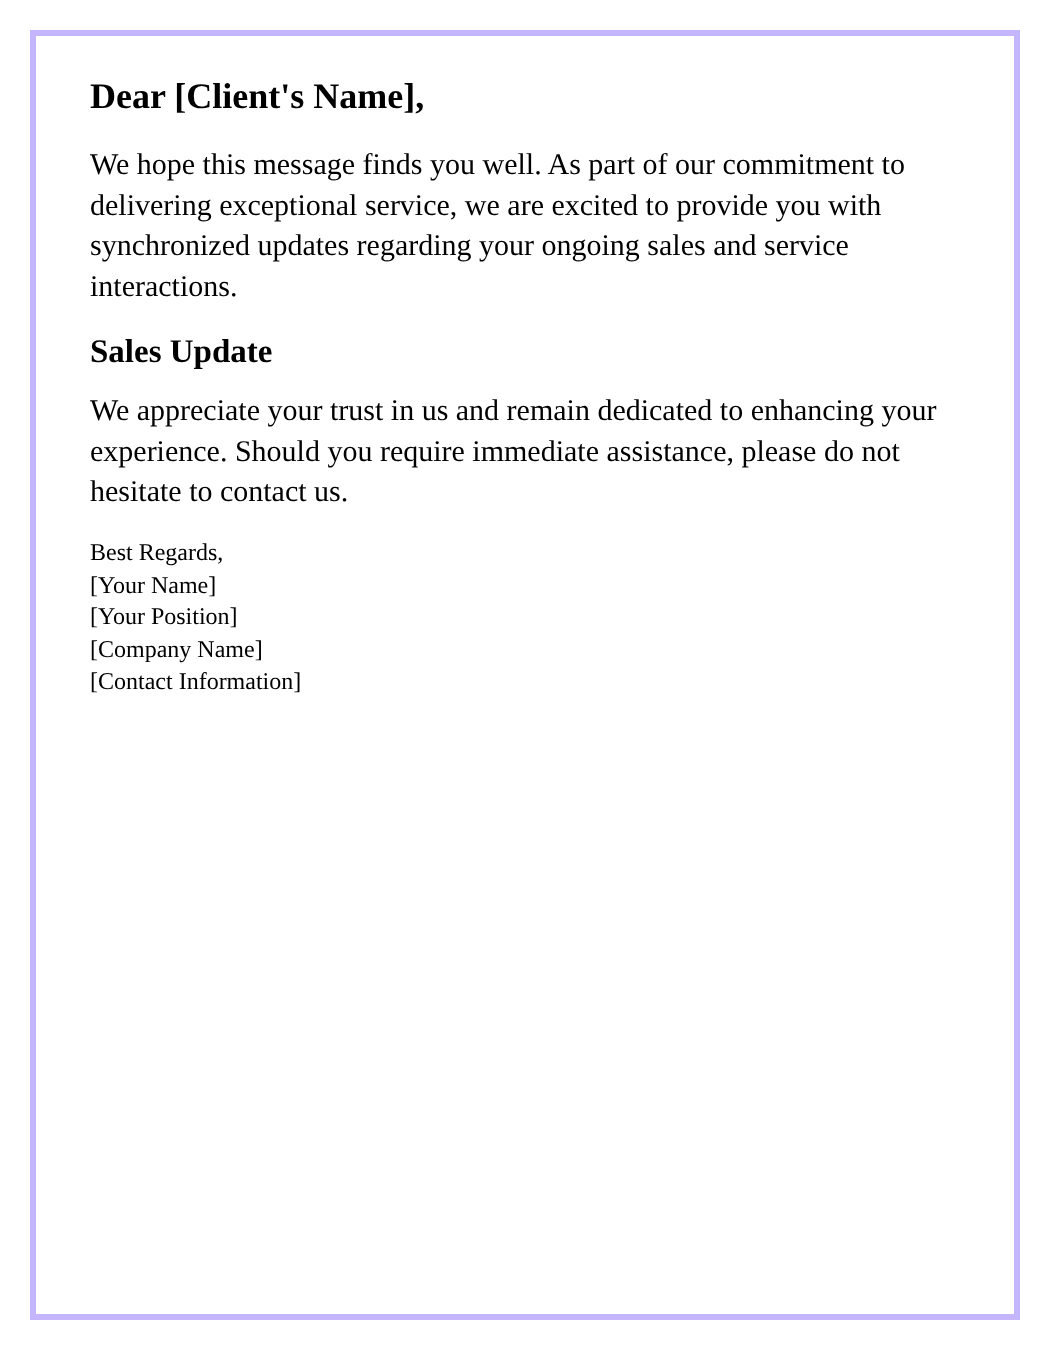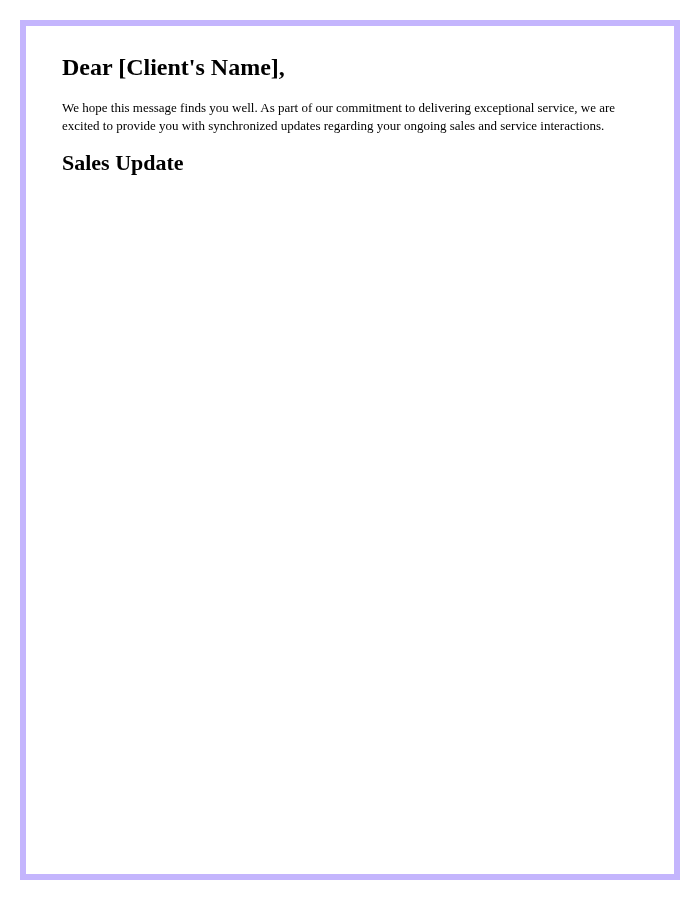"Dear [Client's Name]," .page { border: 6px solid #c4b5fd -> 4px solid #c4b5fd }
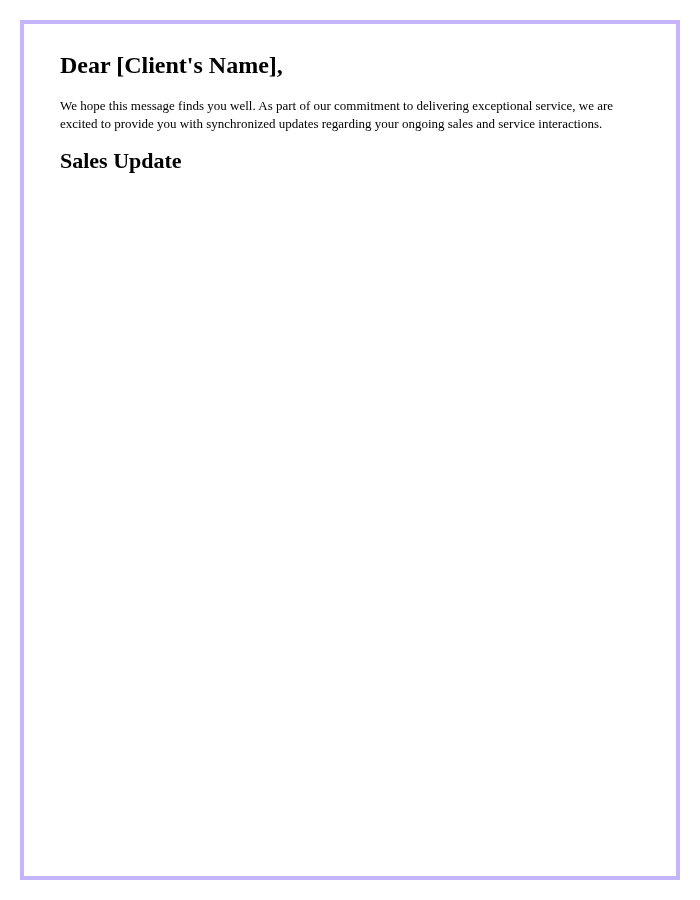"We hope this message finds" p { font-size: 13px -> 20px }
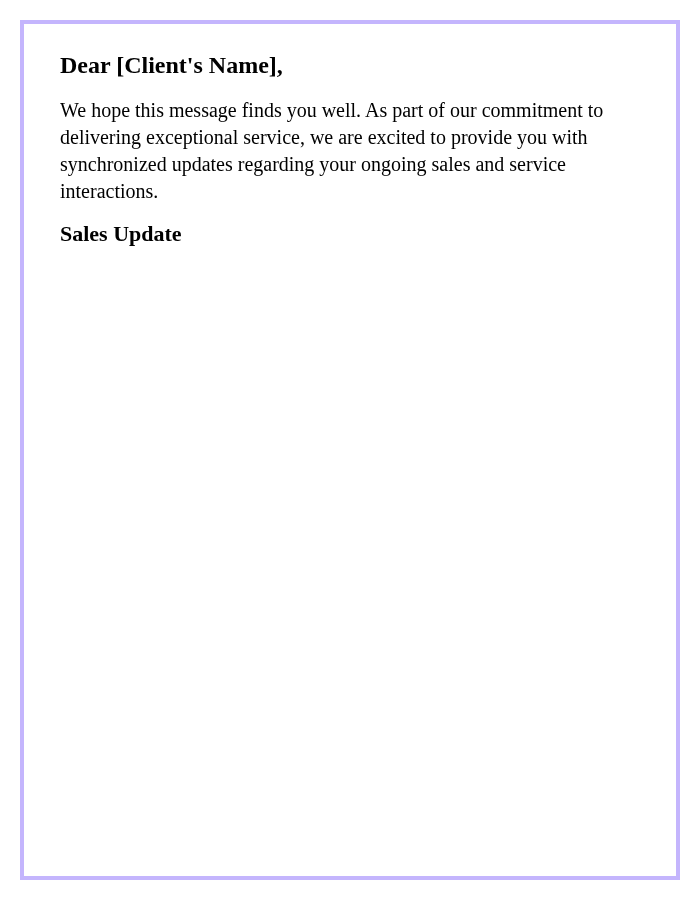"We appreciate your trust in" p { html: none -> <p>We appreciate your trust in us and remain dedicated to enhancing your experience. Should you require immediate assistance, please do not hesitate to contact us.</p> }
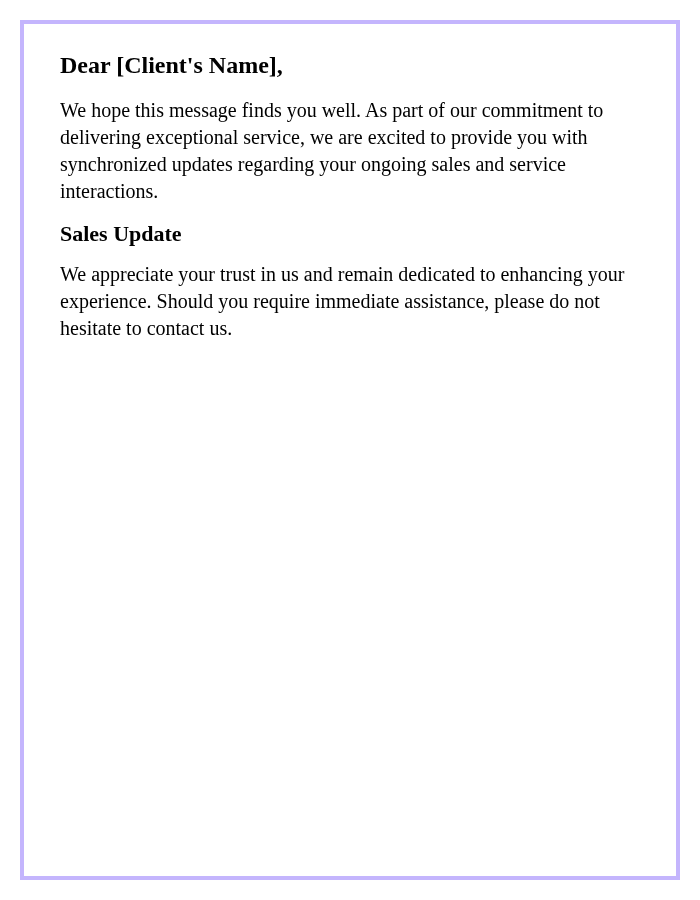"Best Regards," div.signature { html: none -> <div> <div>Best Regards,</div> <div>[Your Name]</div> <div>[Your Position]</div> <div>[Company Name]</div> <div>[Contact Information]</div> </div> }
